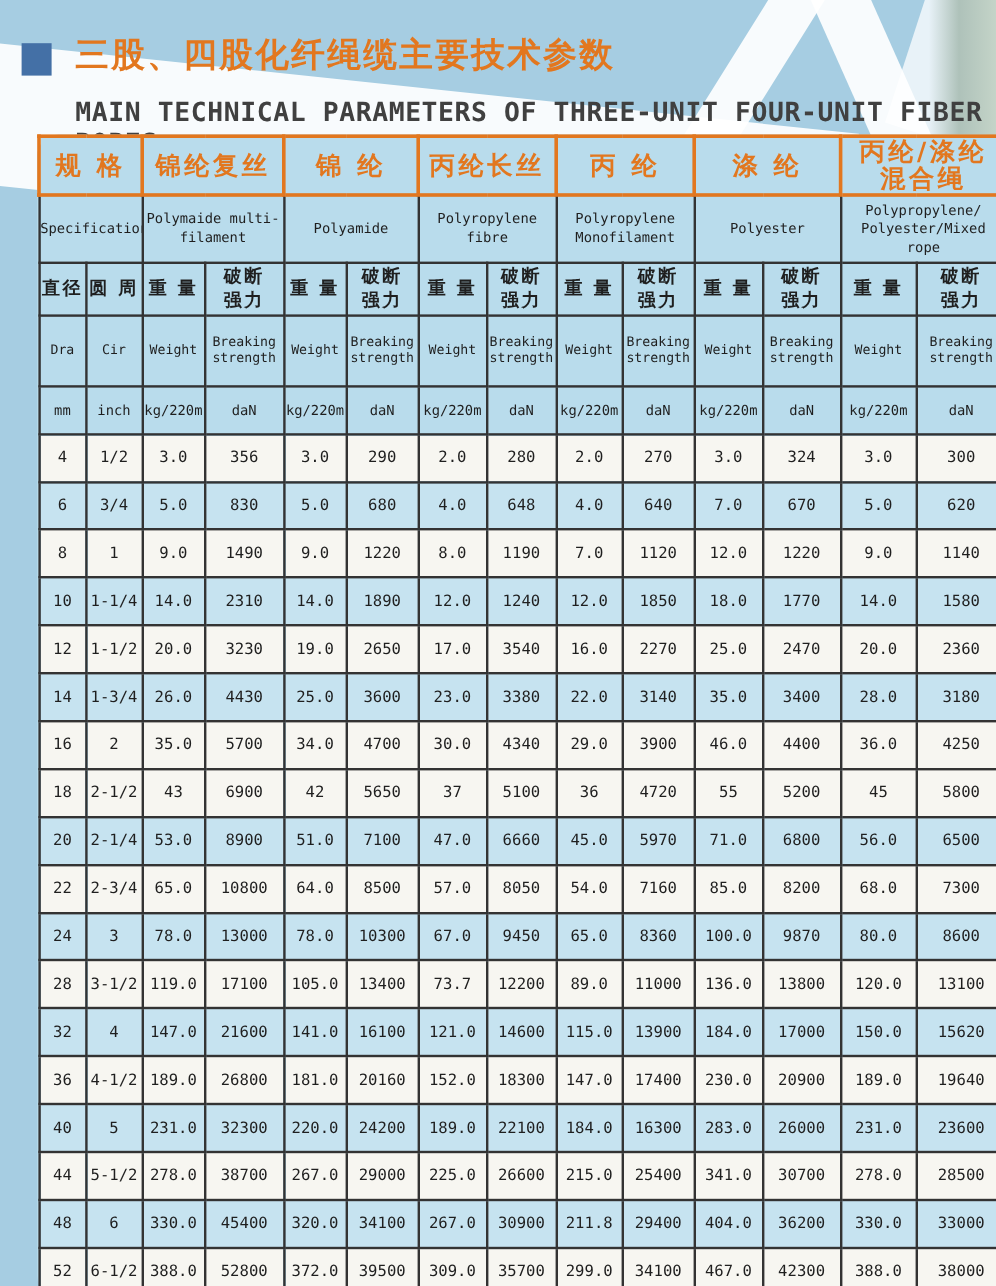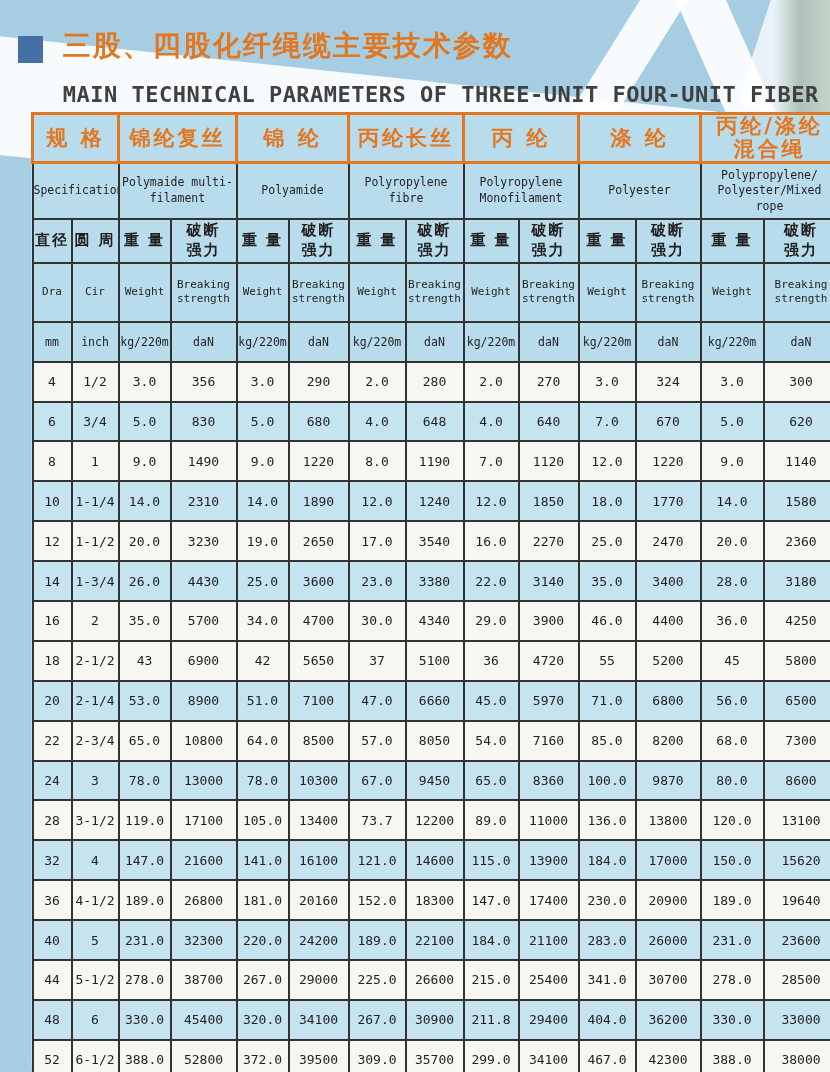"21100" td { text: 21100 -> 16300 }
